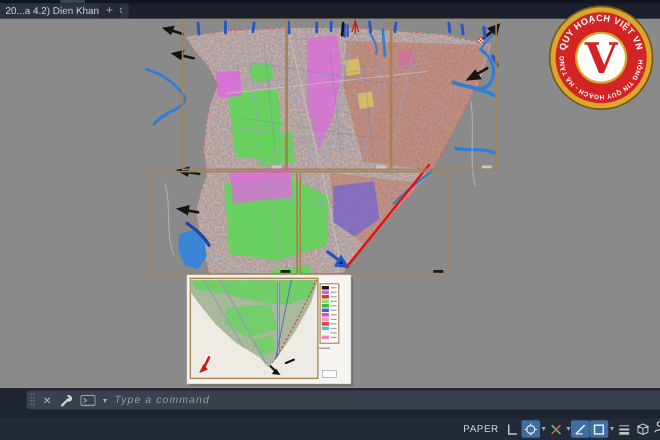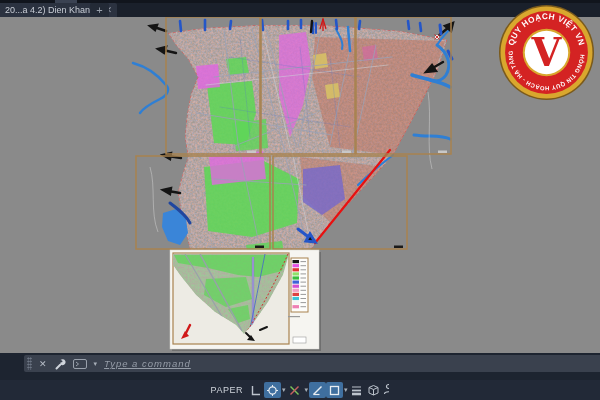"Type a command" .cmdtext { text-decoration: underline -> none }
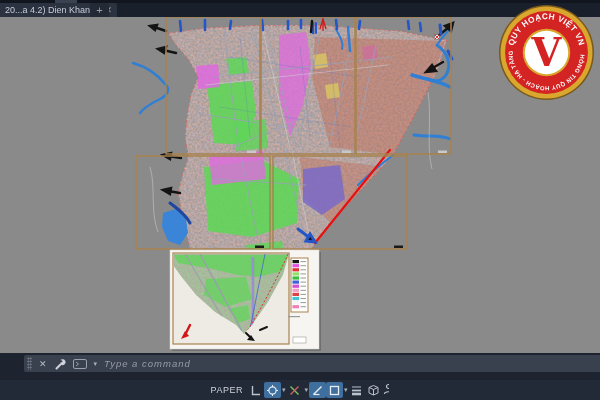"PAPER" .statusbar { justify-content: center -> flex-end }
